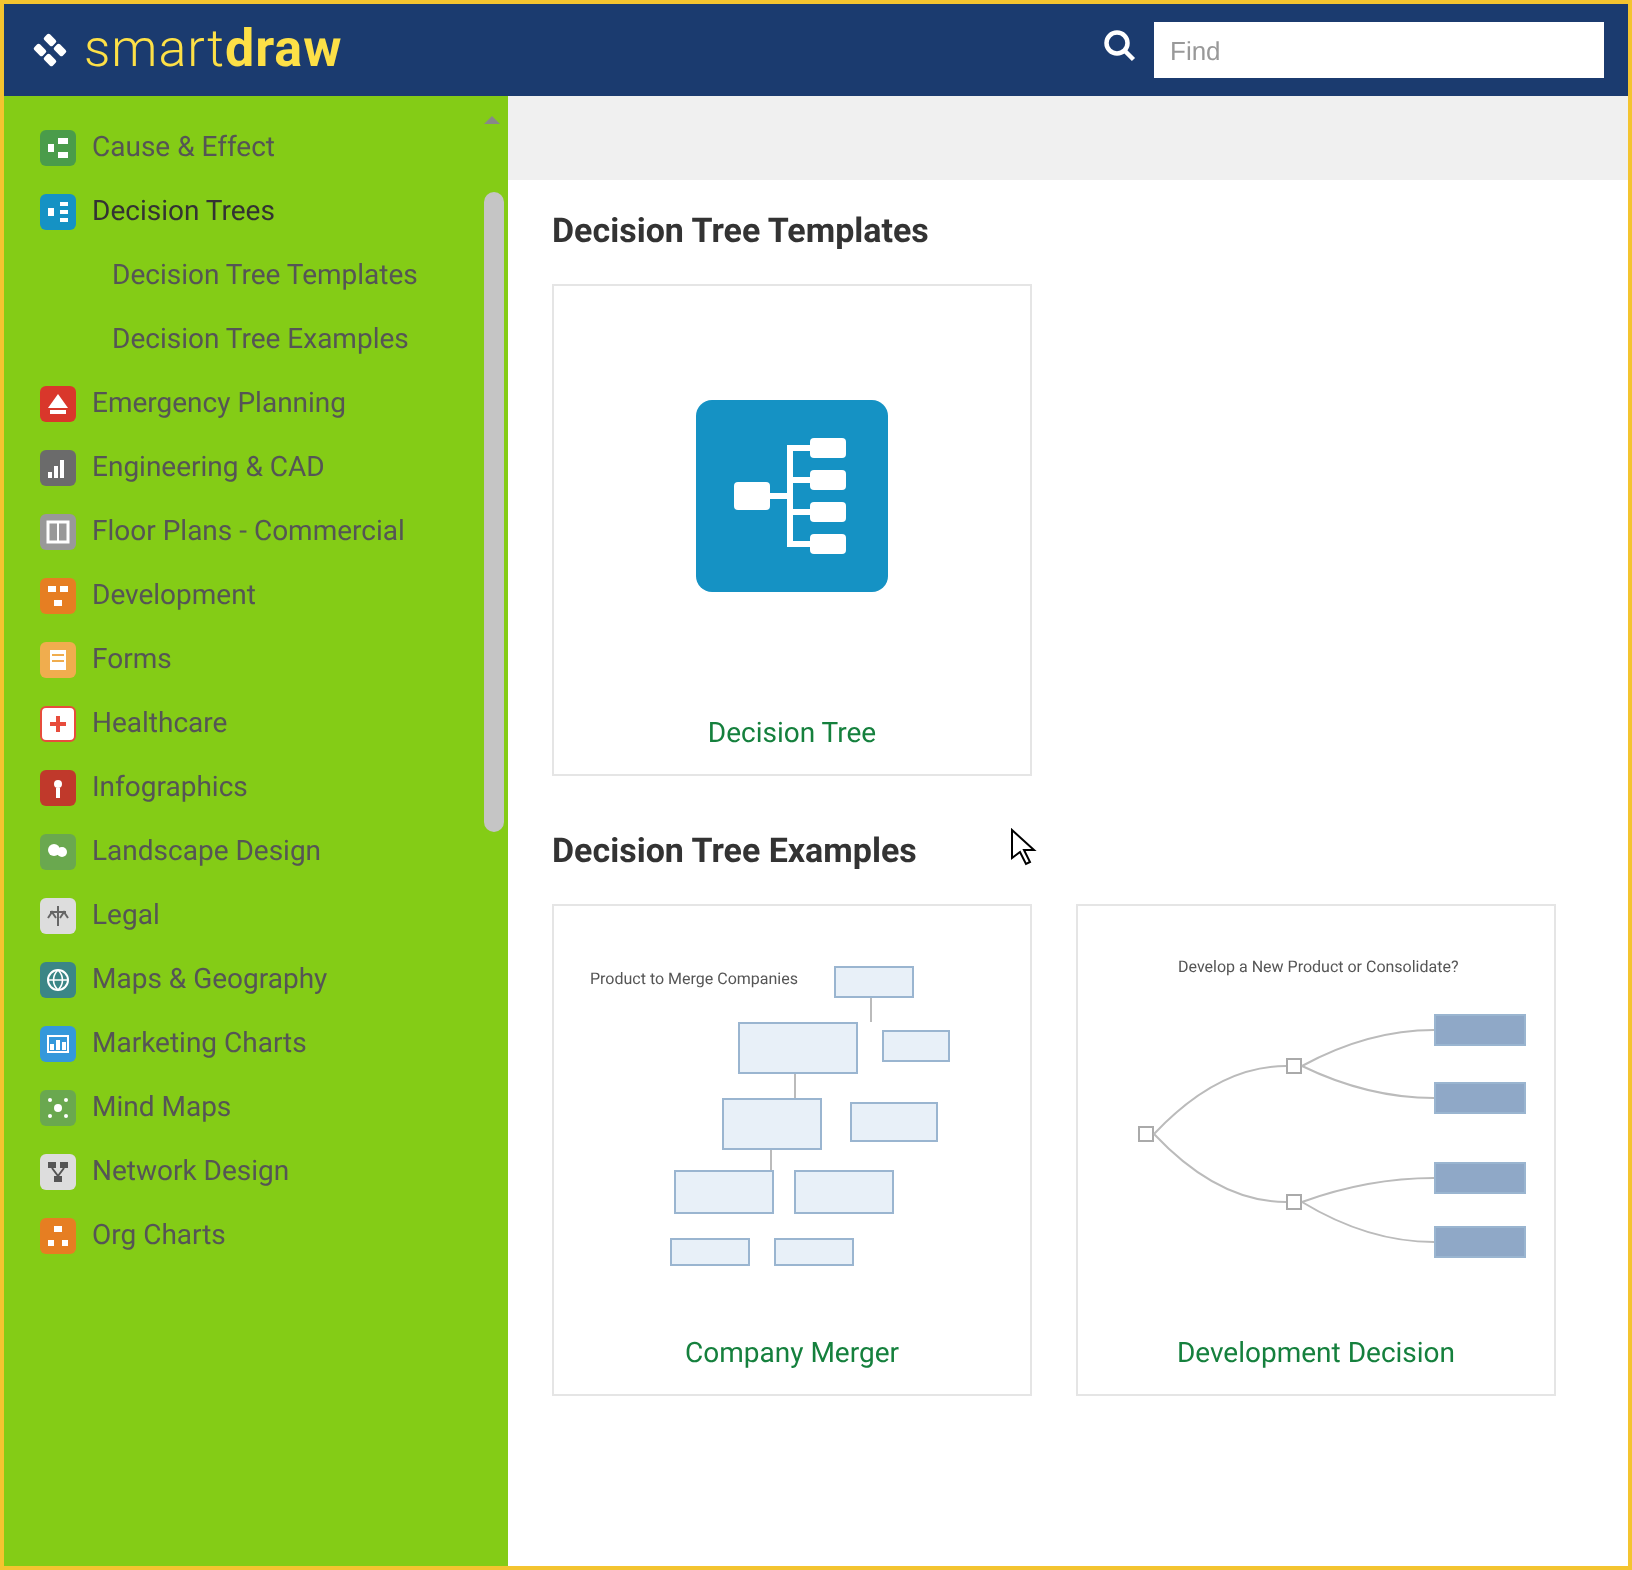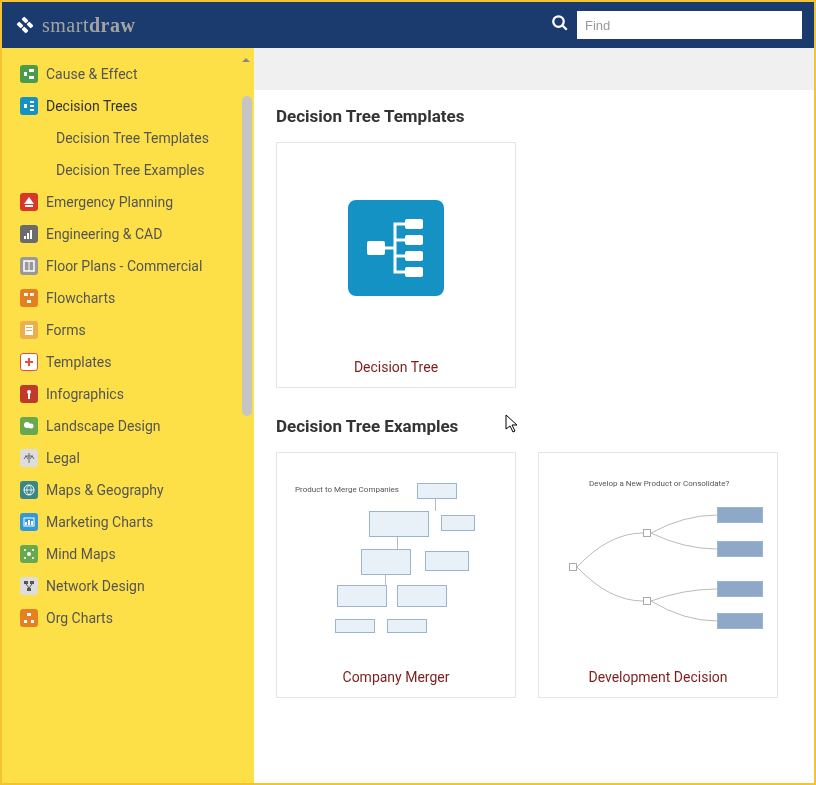"smartdraw" .brand { color: #a3a3a3 -> #fde047; font-family: Liberation Serif, serif -> none; font-size: 20px -> 26px }
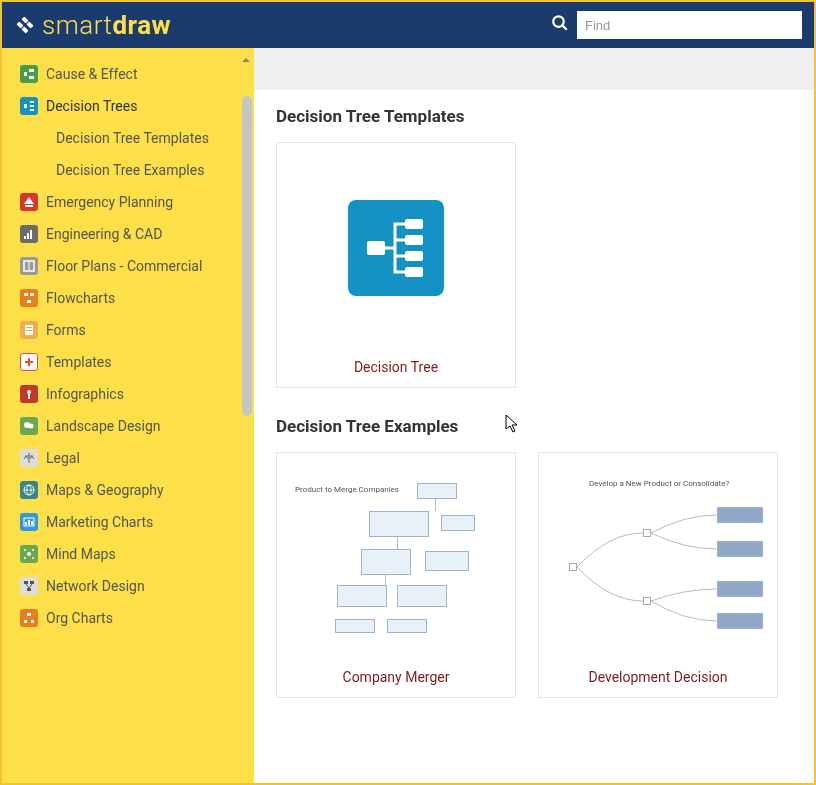"Cause & Effect" .sidebar { background: #fde047 -> #84cc16 }
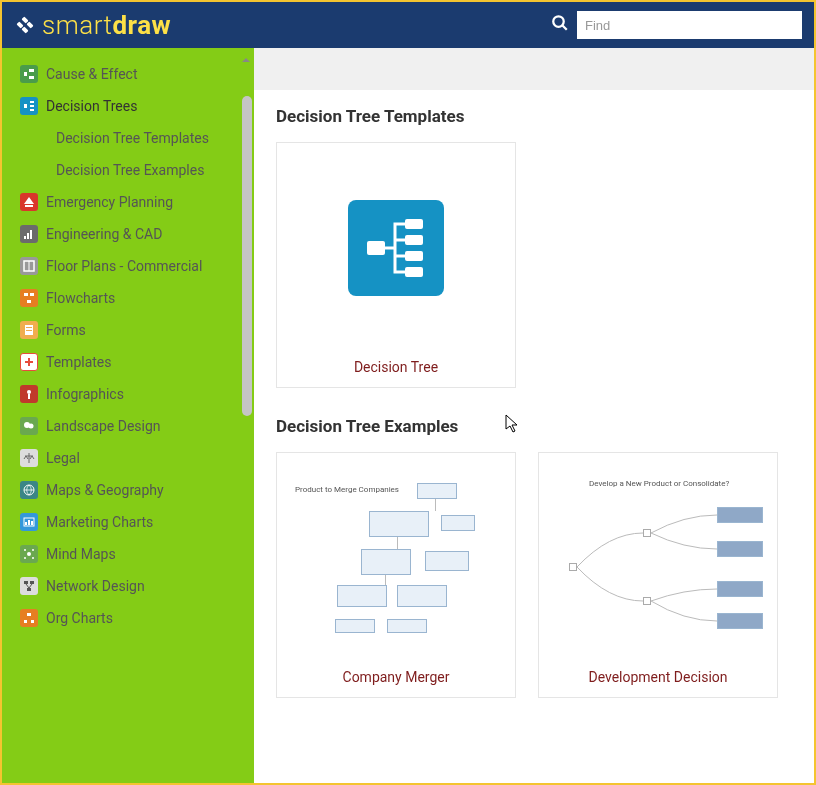"Flowcharts" span { text: Flowcharts -> Development }
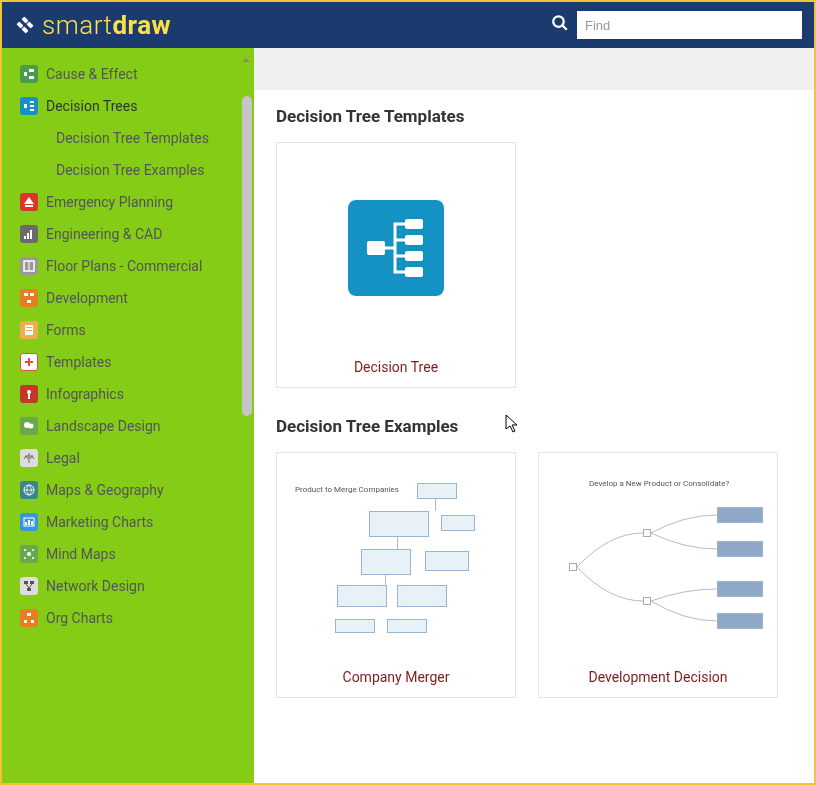"Templates" span { text: Templates -> Healthcare }
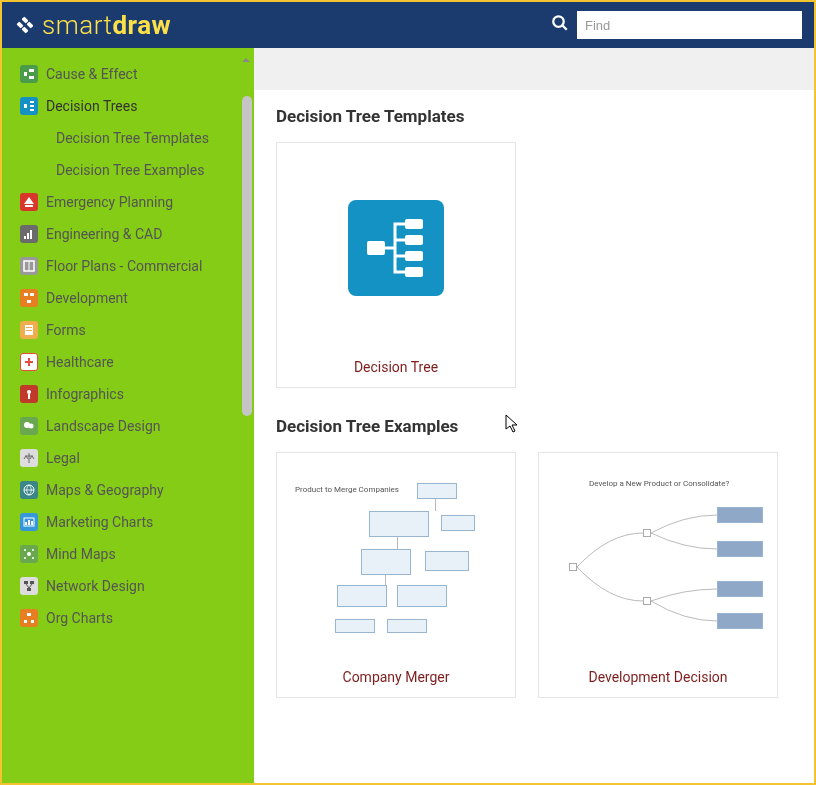"Decision Tree" .card-label { color: #7f1d1d -> #15803d }
